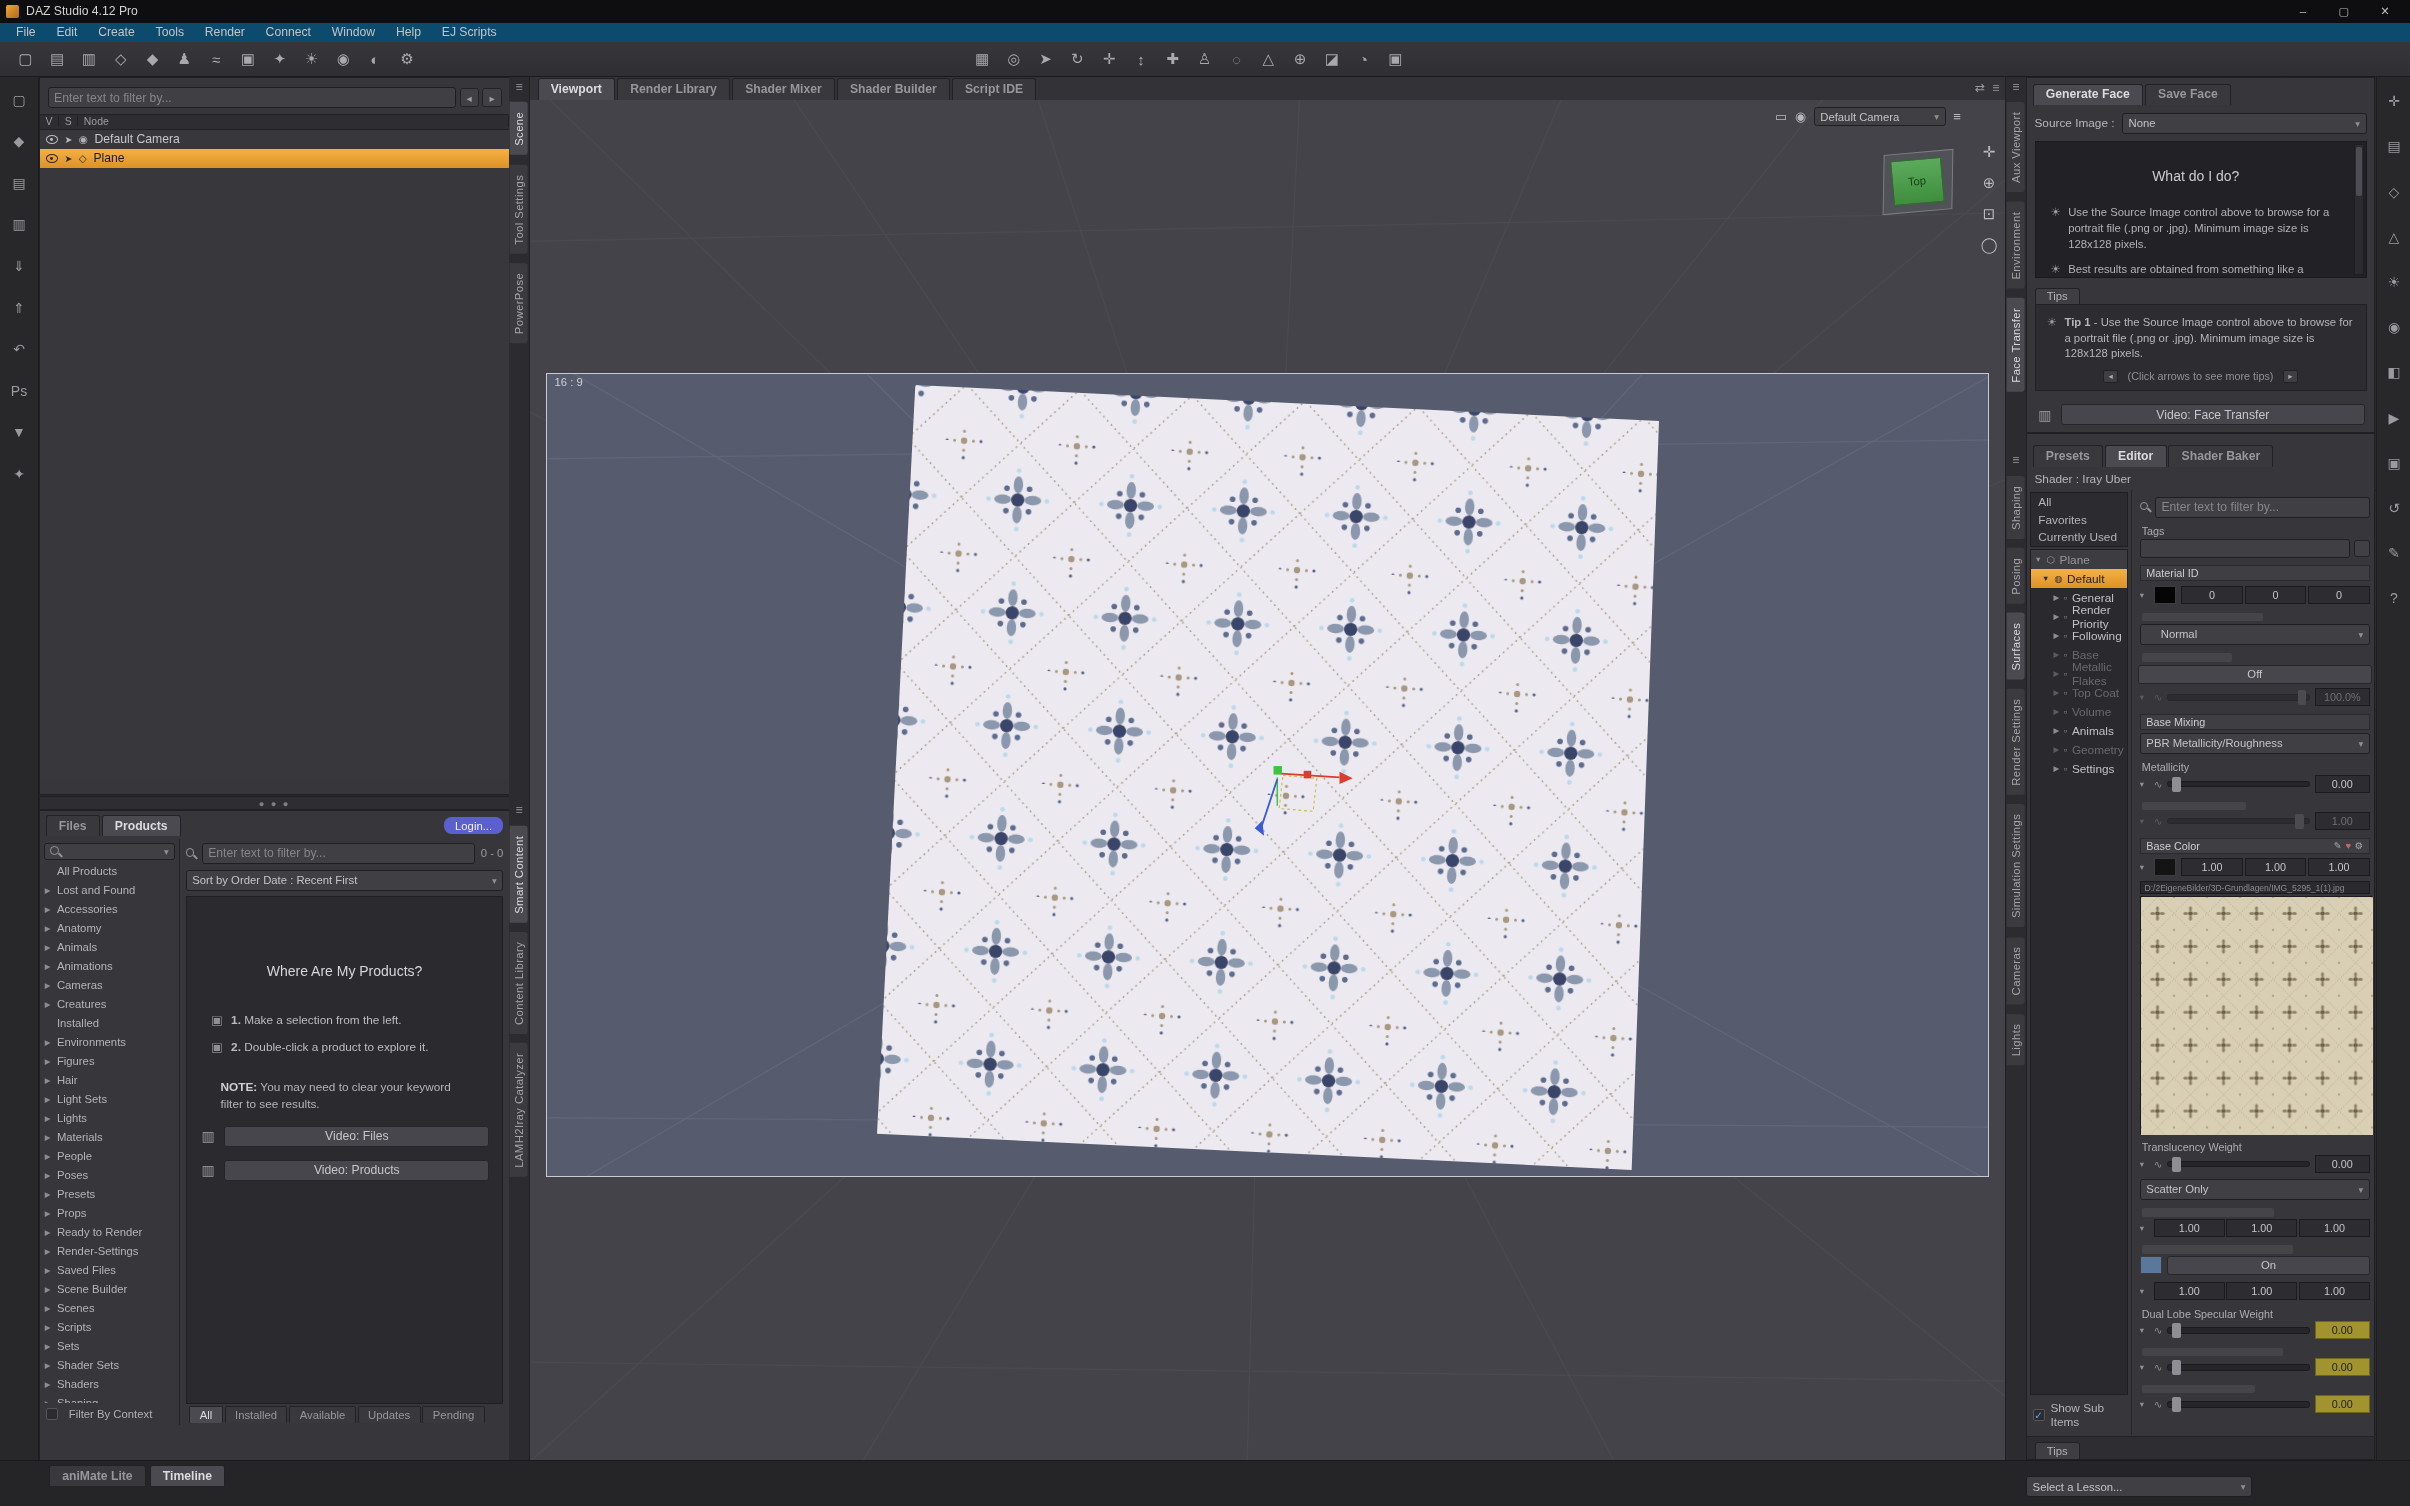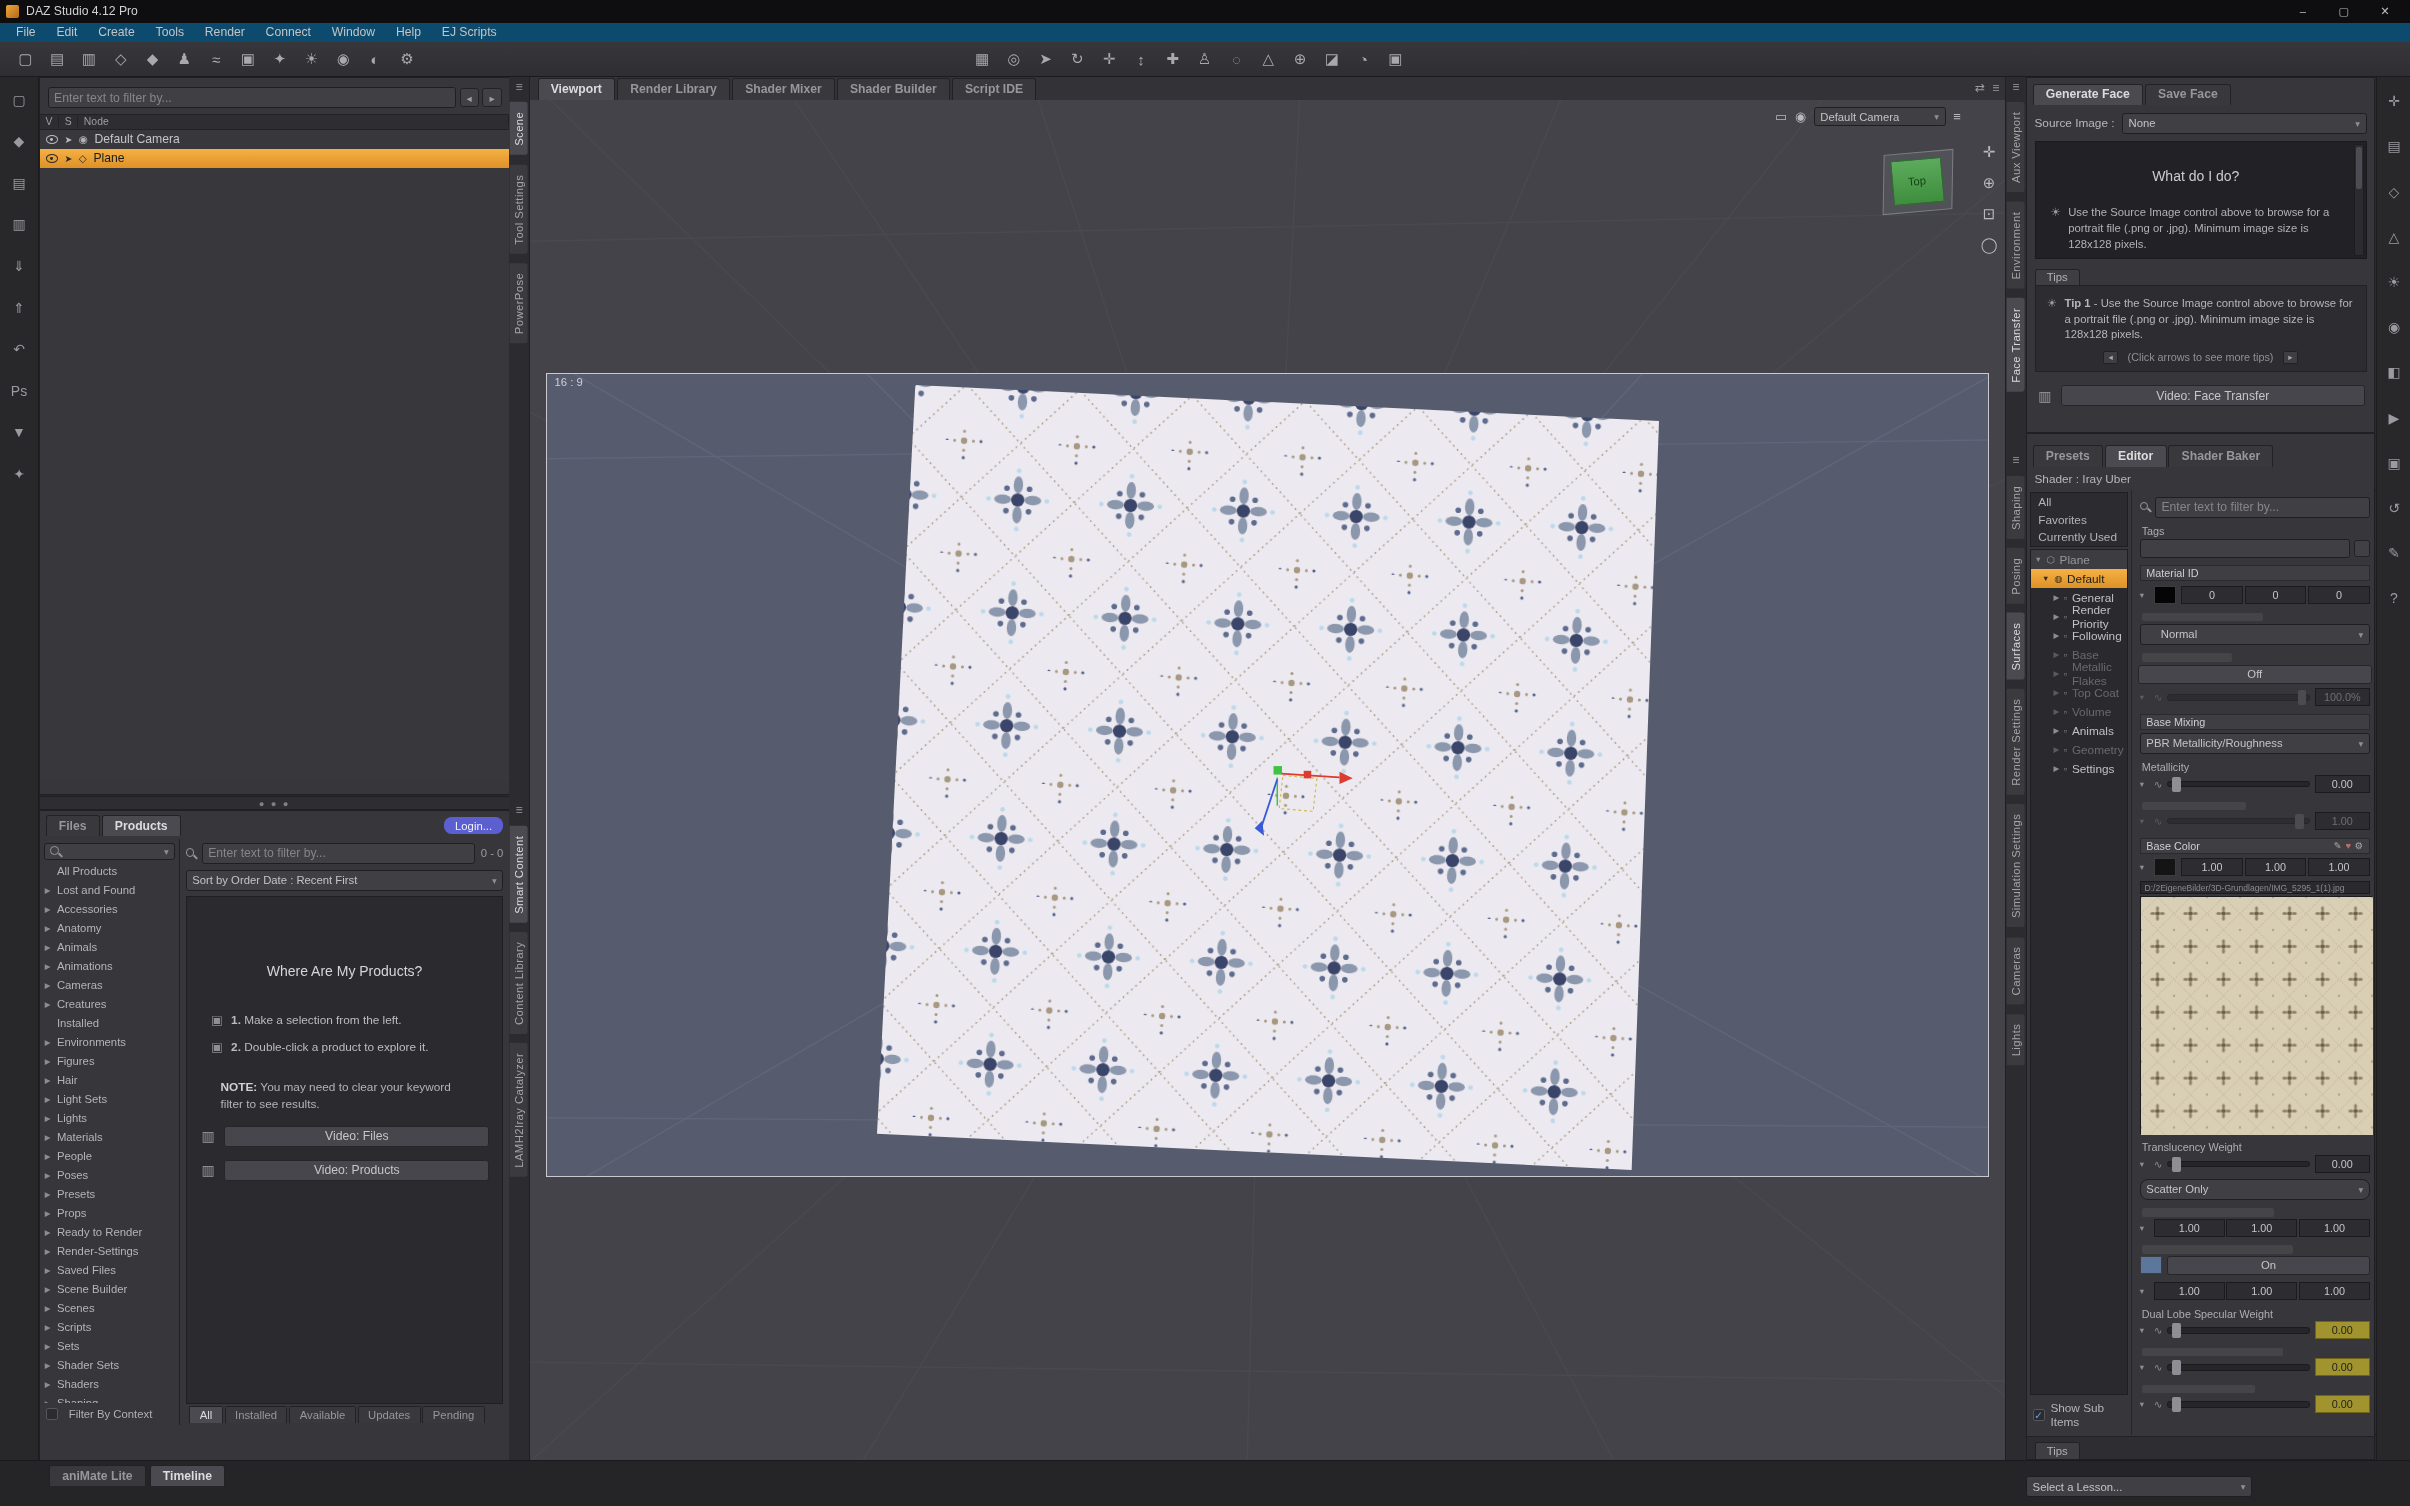"What do I do?" #ft-well { height: 118px -> 137px }
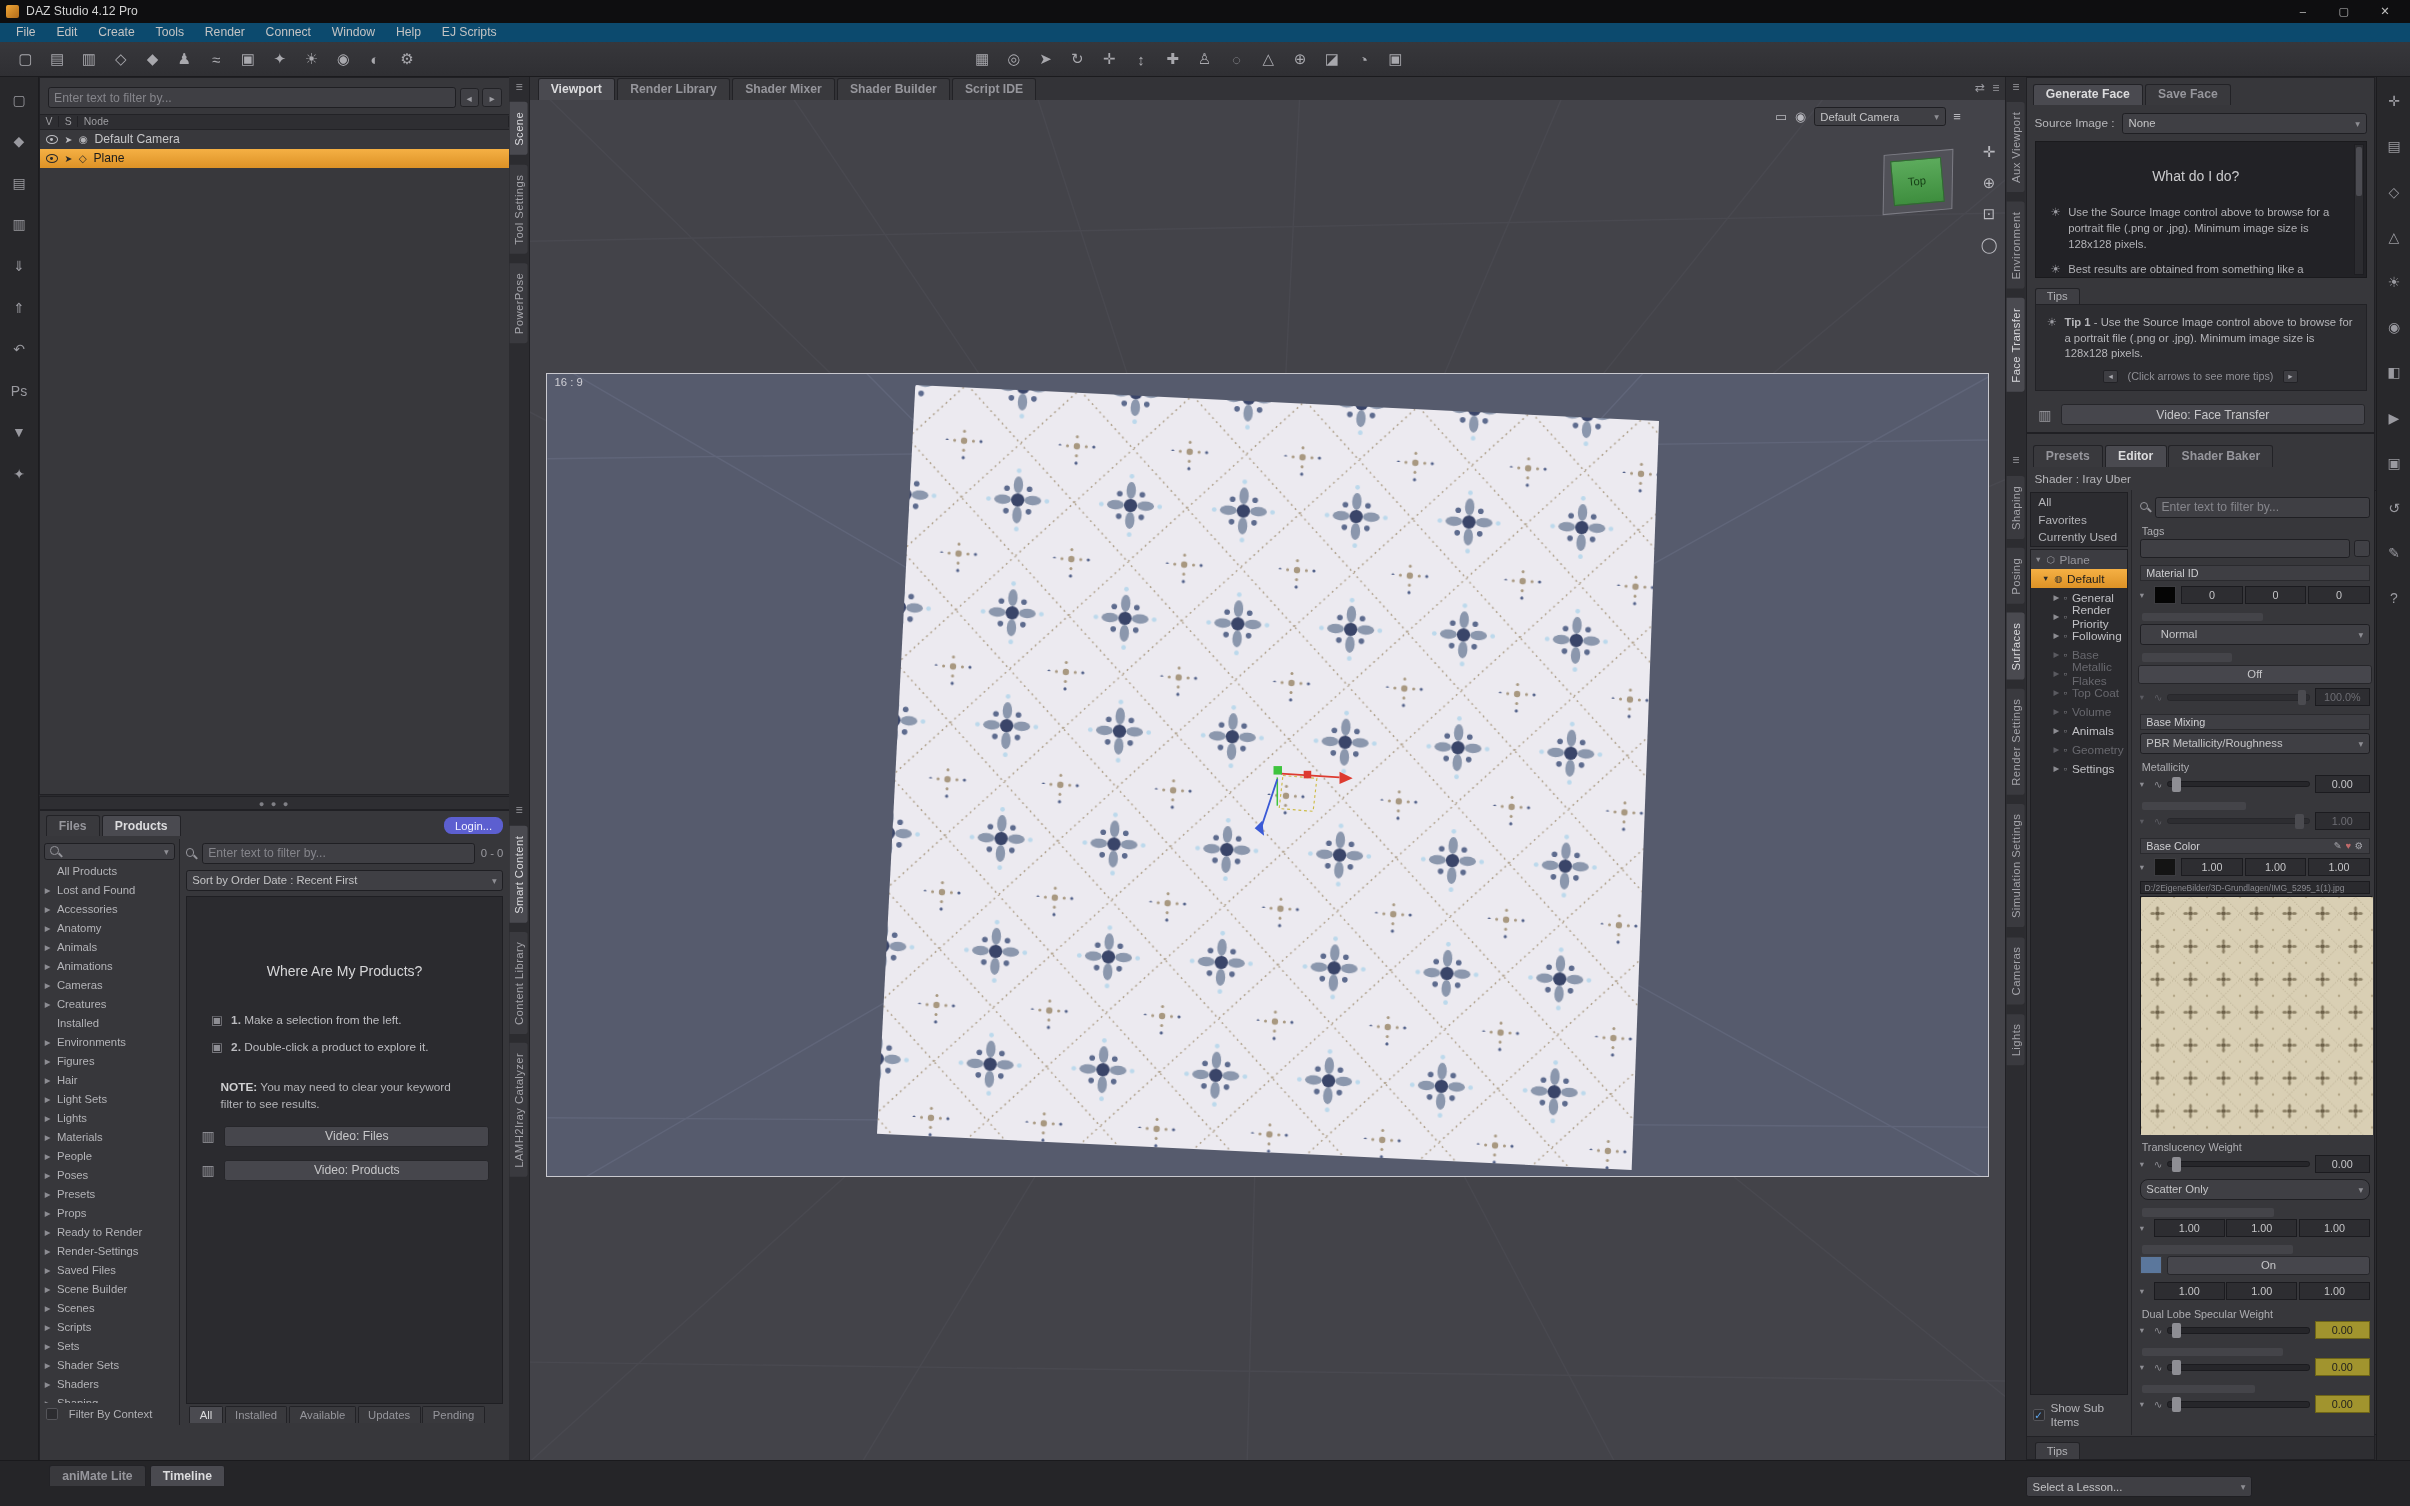"Scatter Only" div.dd { border-radius: 8px -> none }
